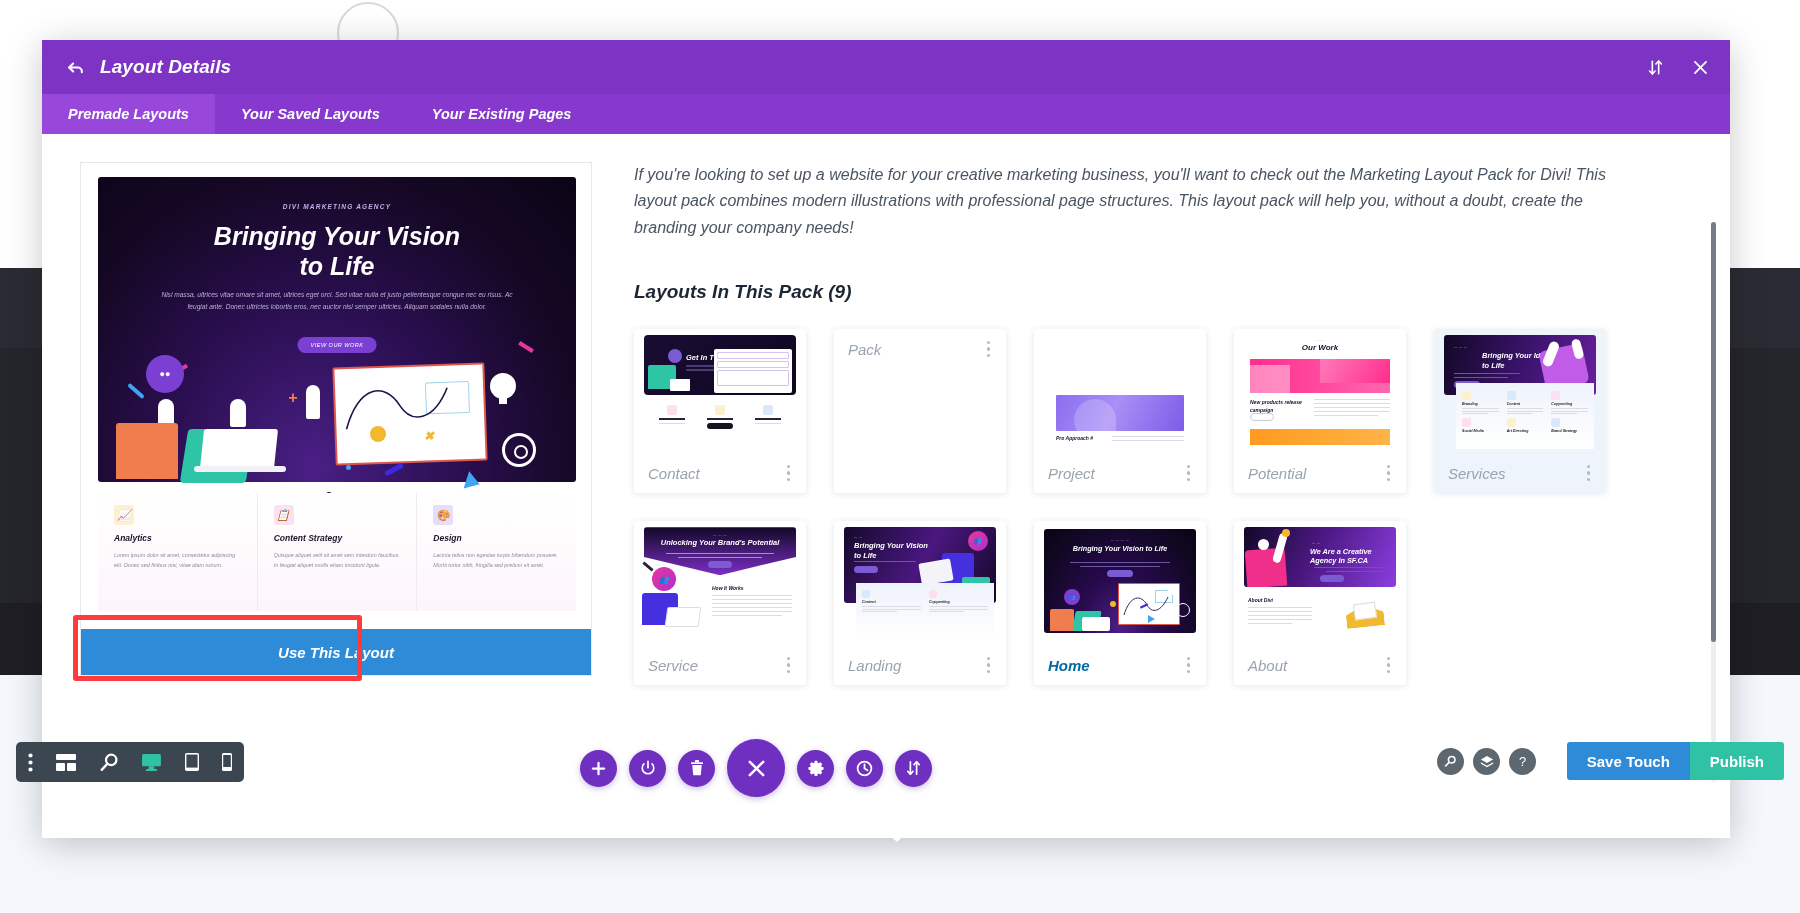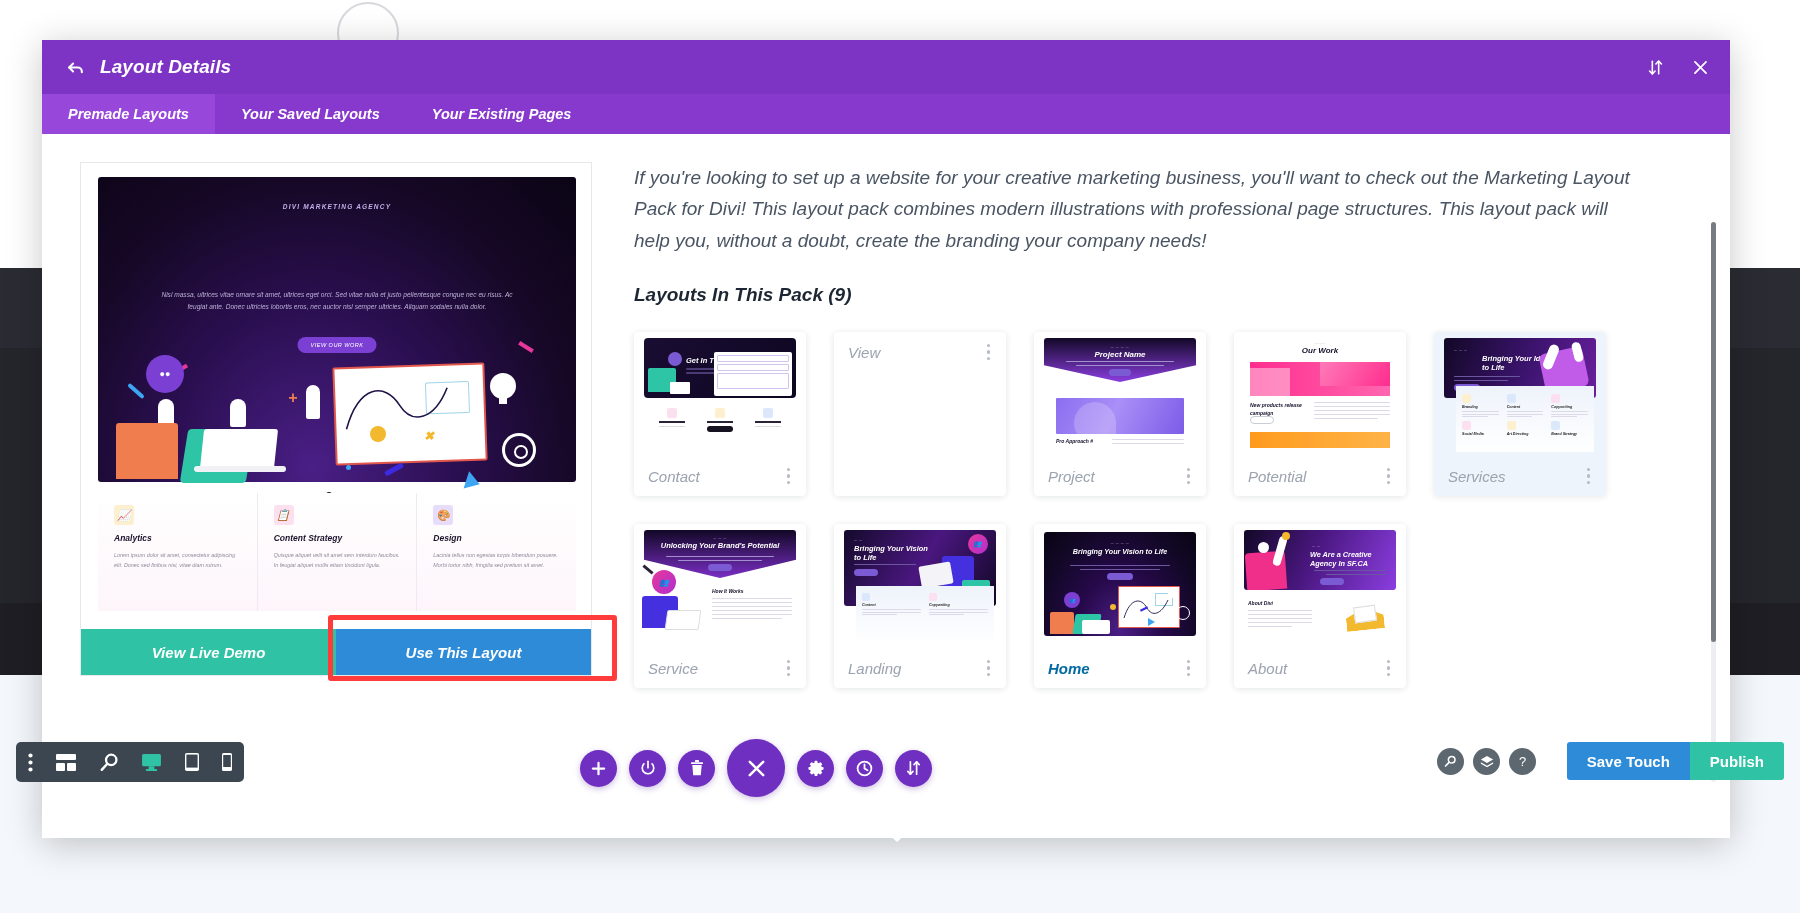"If you're looking to set" .pack-desc { font-size: 19px -> 16px; margin-bottom: 28px -> 40px }
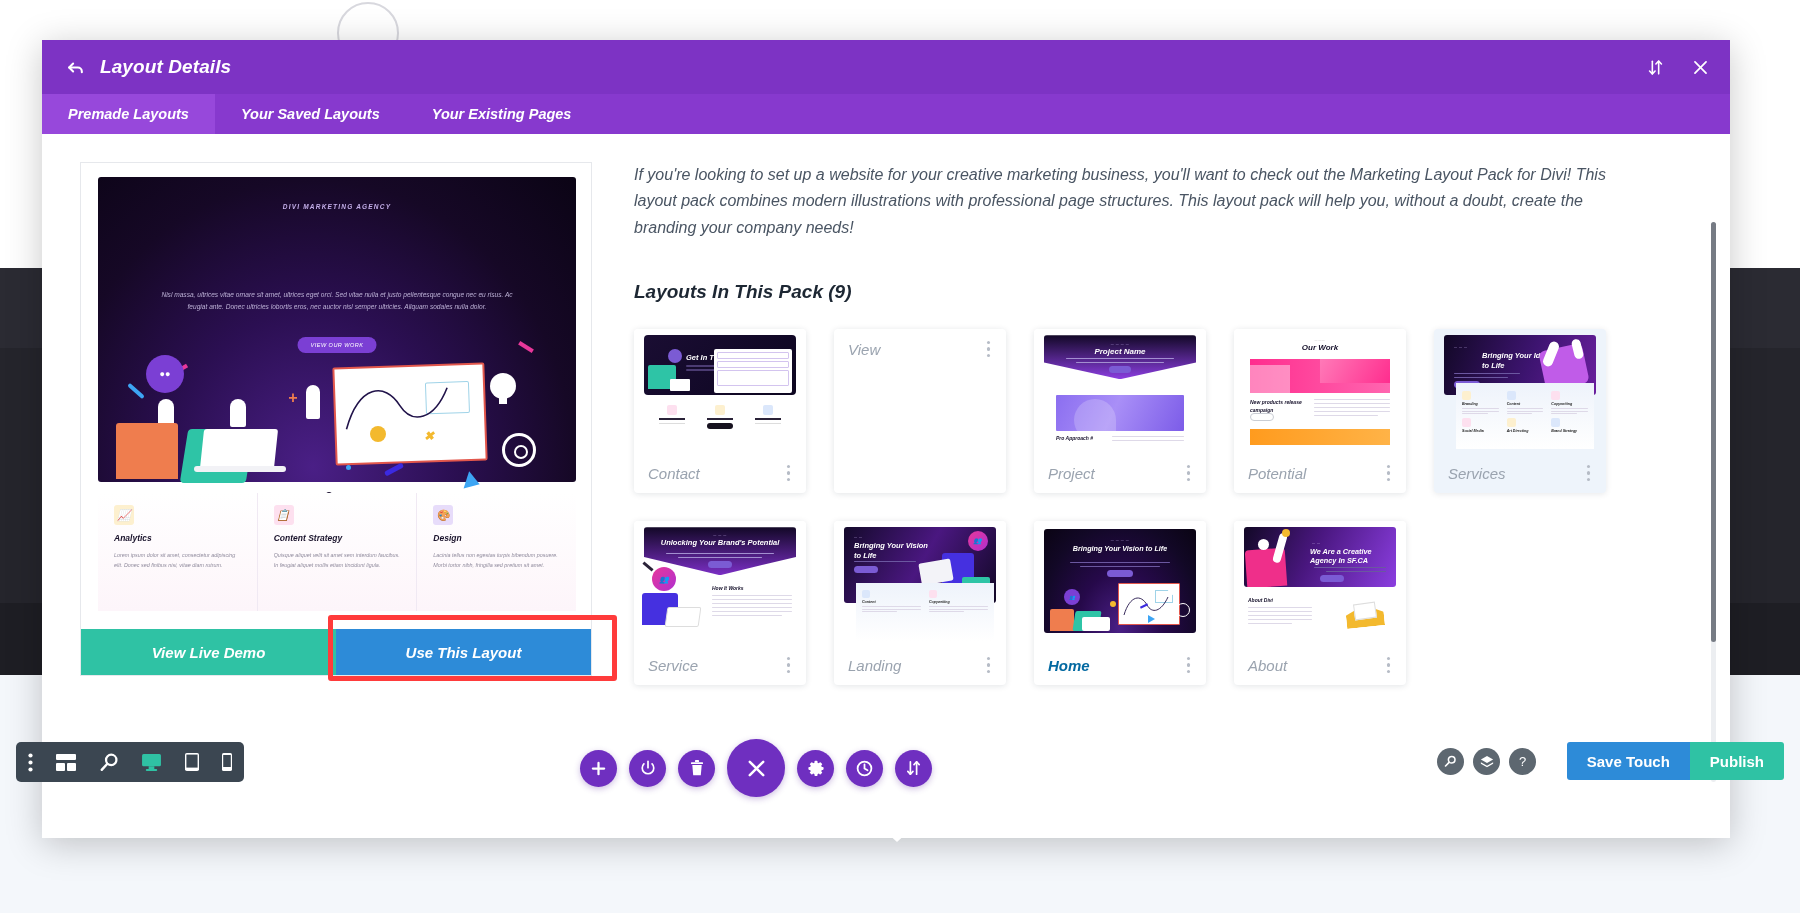"Bringing Your Vision" div.hero-title { html: none -> <div> <span>Bringing Your Vision</span><br> <span>to Life</span> </div> }
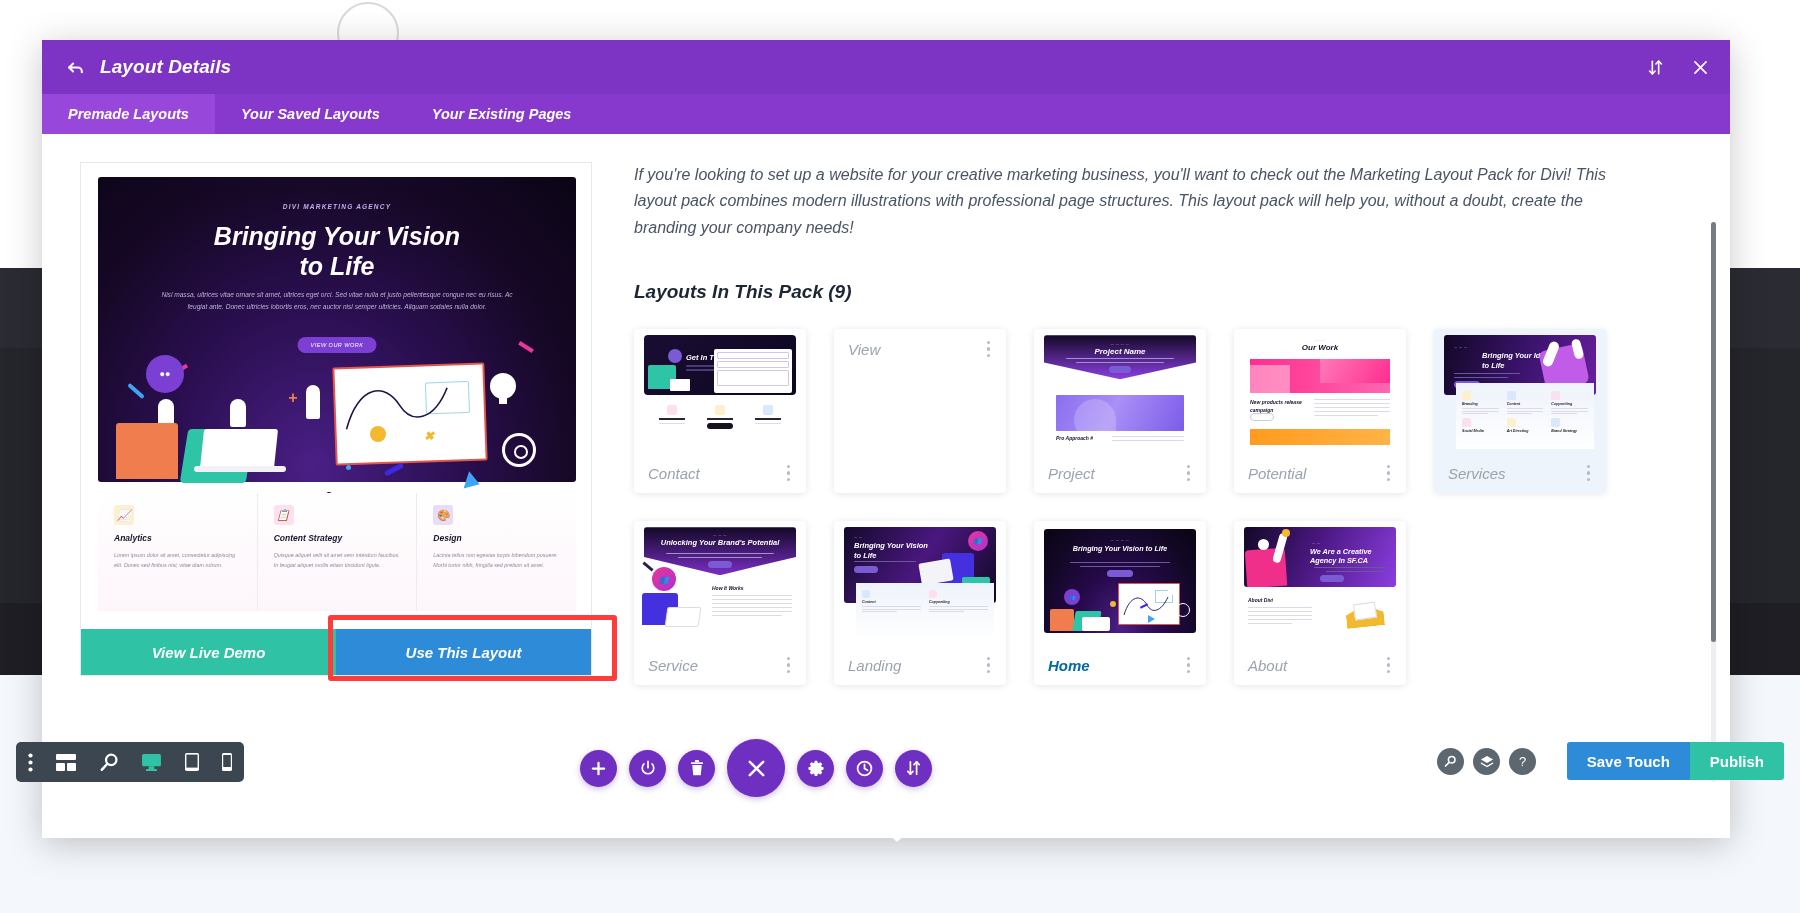"View" span.card-name { text: View -> Pack }
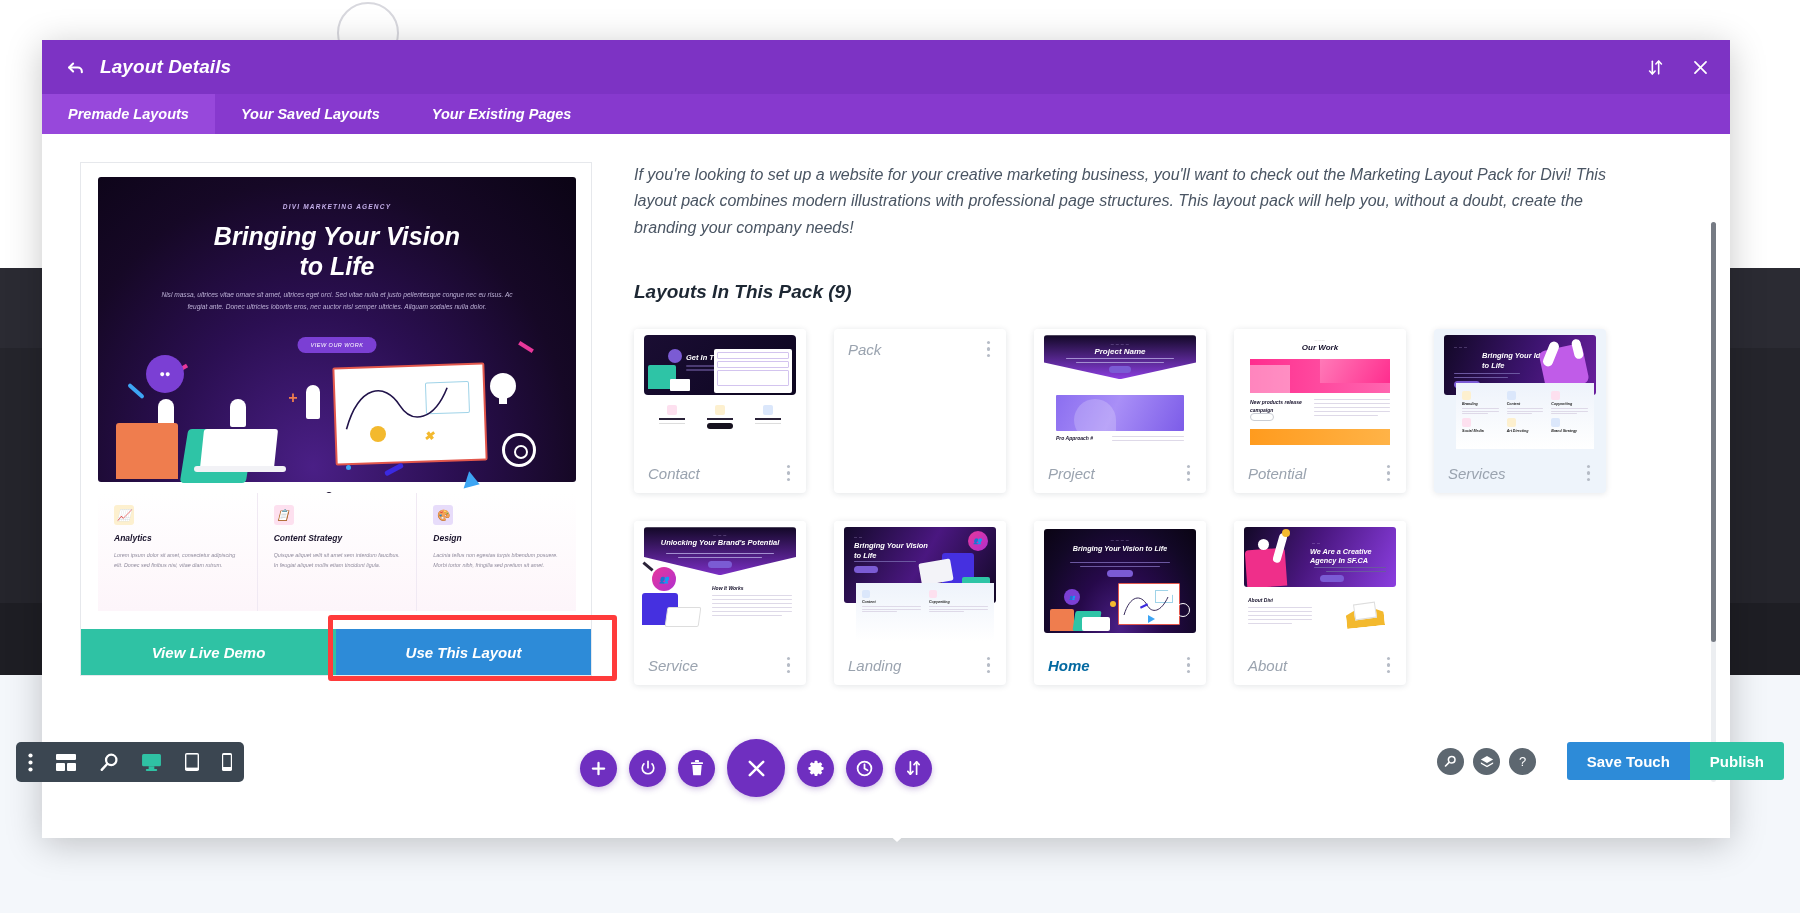"Project Name" div { html: <div> <div>— — — —</div> <div>Project Name</div> <div></div> <div></div> <div></div> </div> -> none }
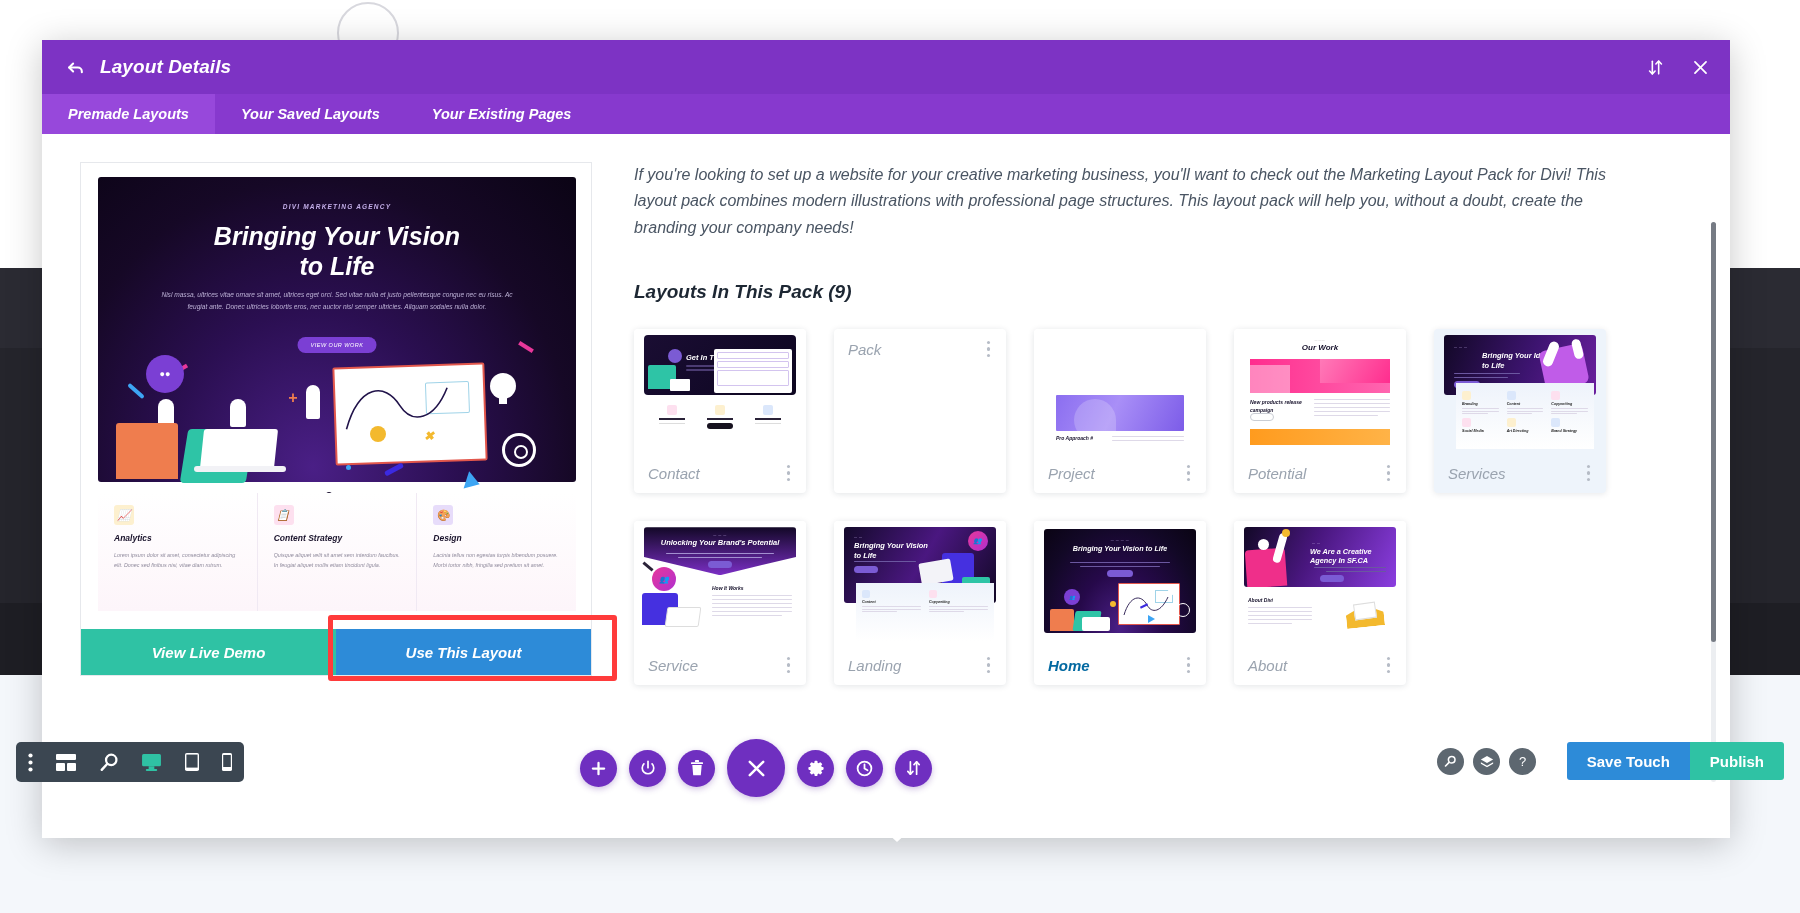"View Live Demo" div.btn-demo { html: <div>View Live Demo</div> -> none }
